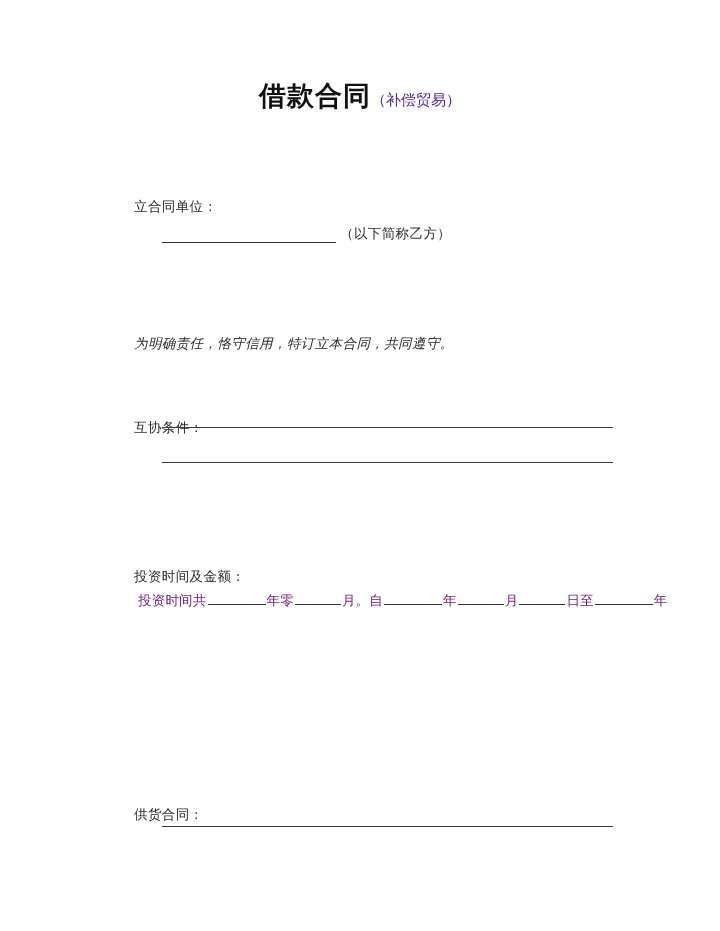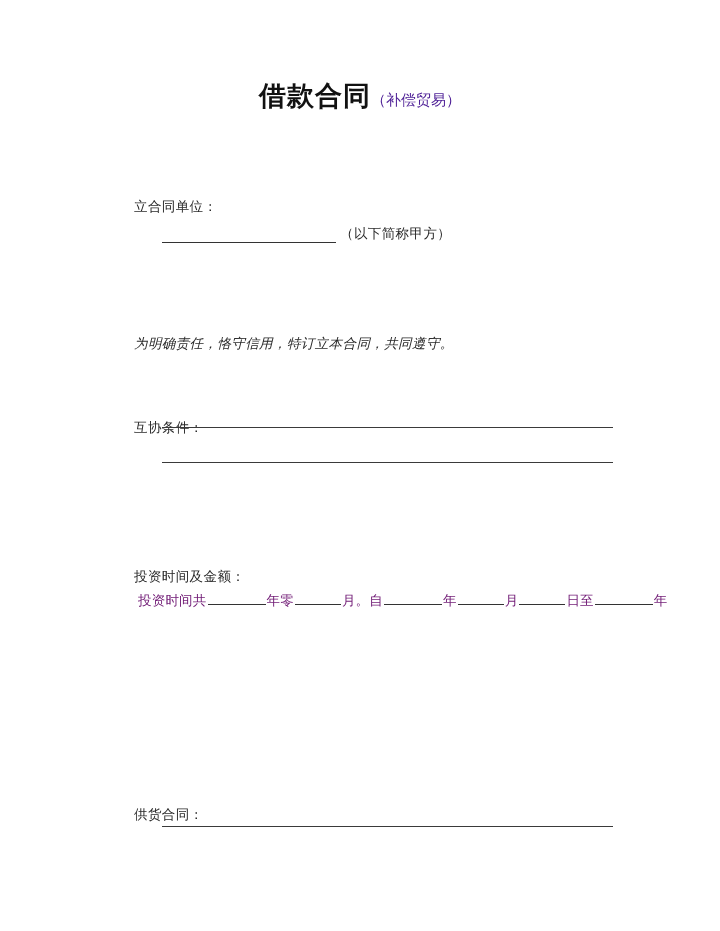"（以下简称甲方）" span.party-note { text: 甲 -> 乙 }
